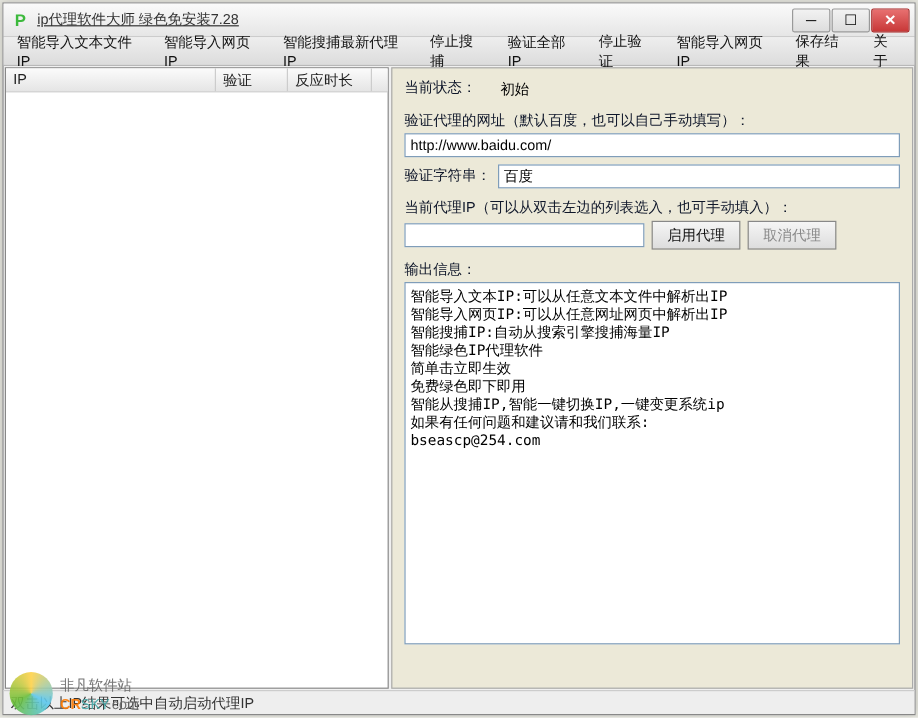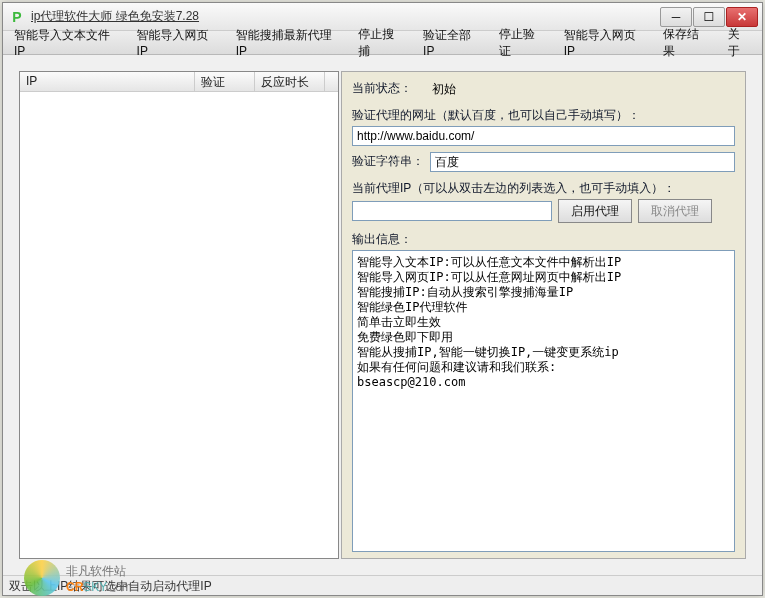"IP" .main { padding: 16px -> 1px }
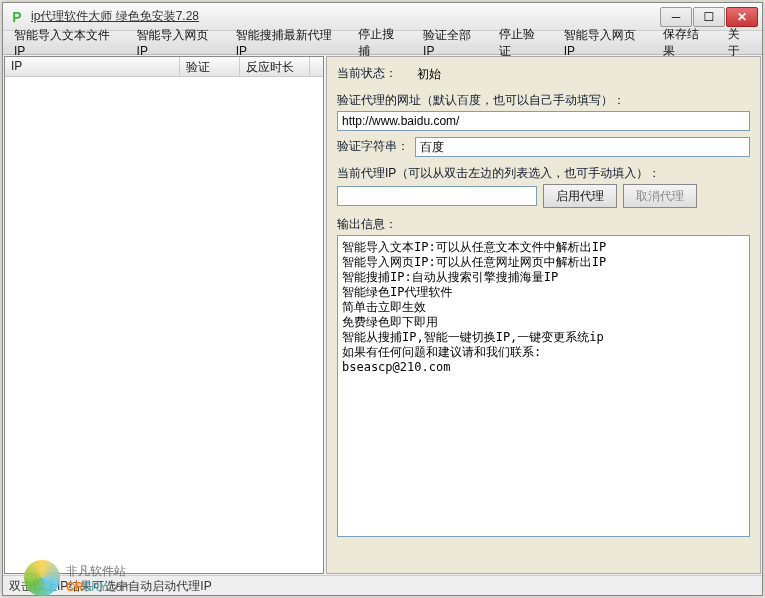"智能导入文本IP:可以从任意文本文件中解析出IP" div.txtarea { text: bseascp@210.com -> bseascp@254.com }
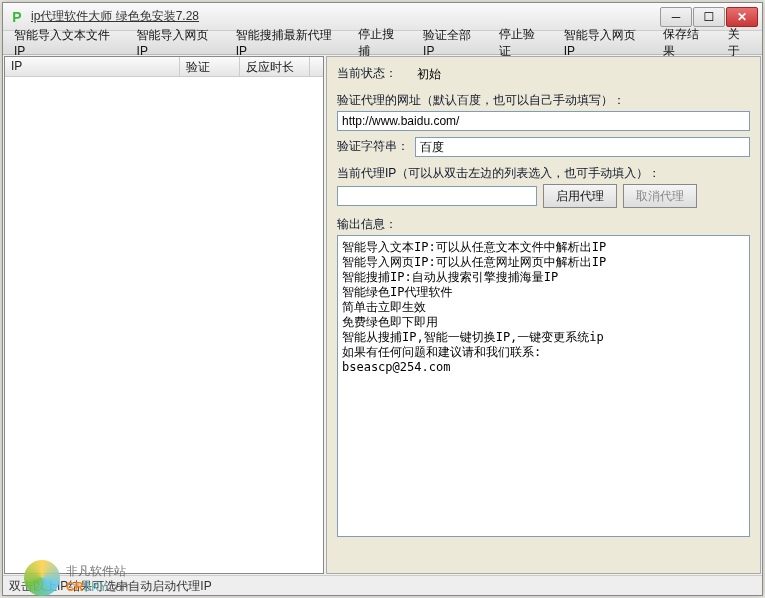"非凡软件站" .watermark { left: 24px -> 8px }
